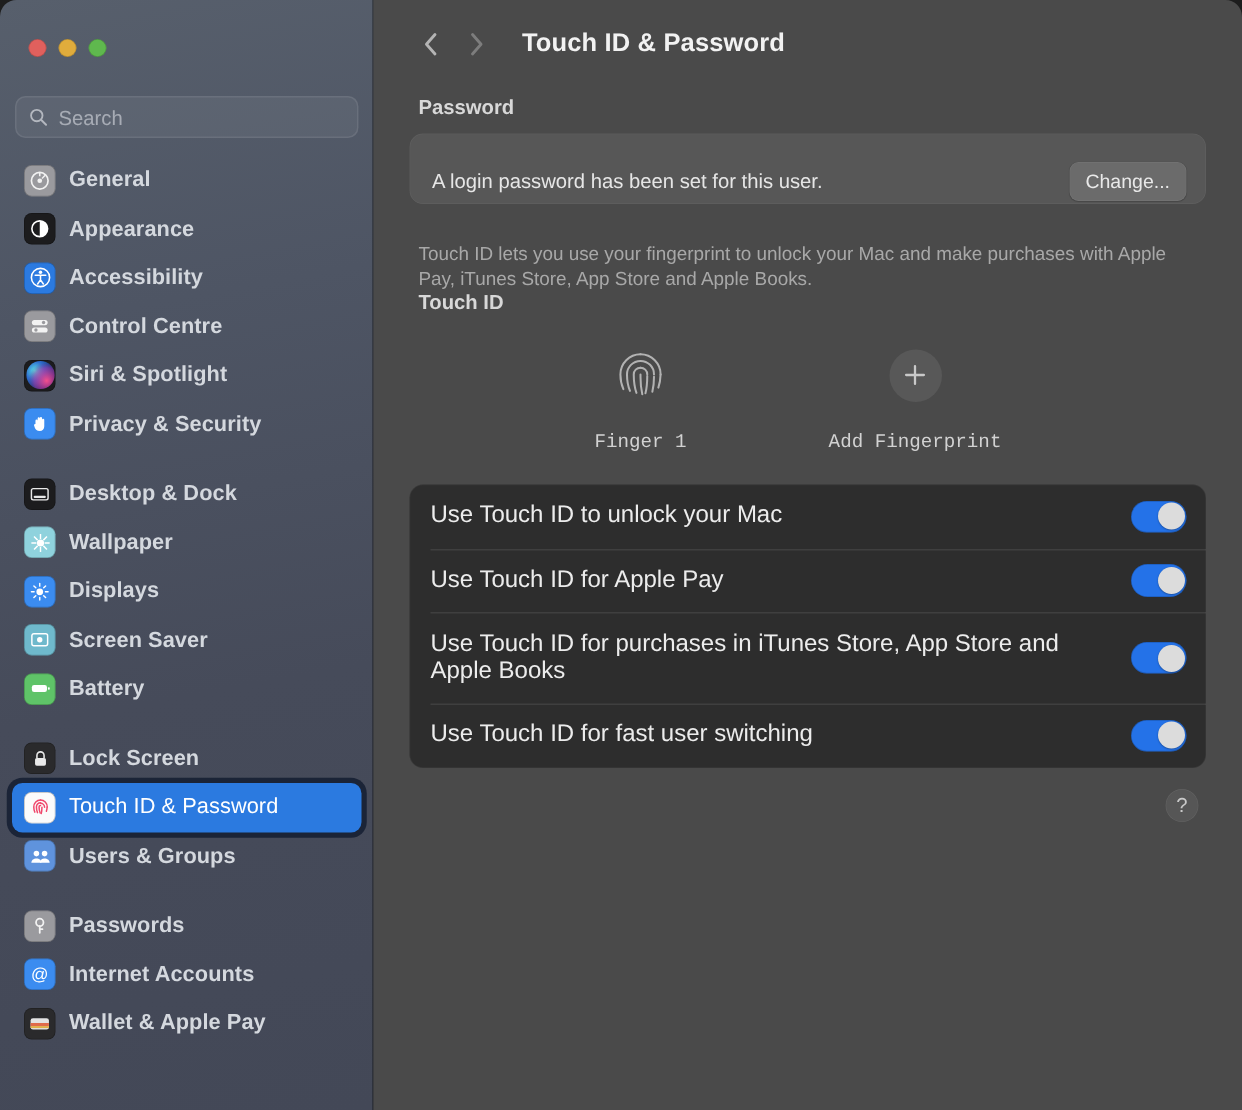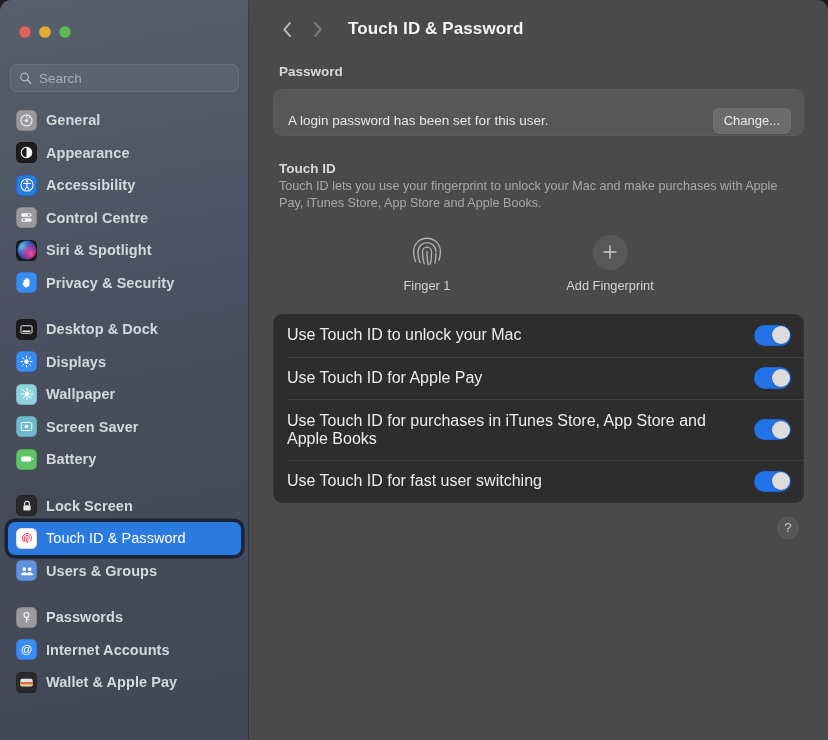"Touch ID" div { order: before "Touch ID lets you use" -> after "Touch ID lets you use" }
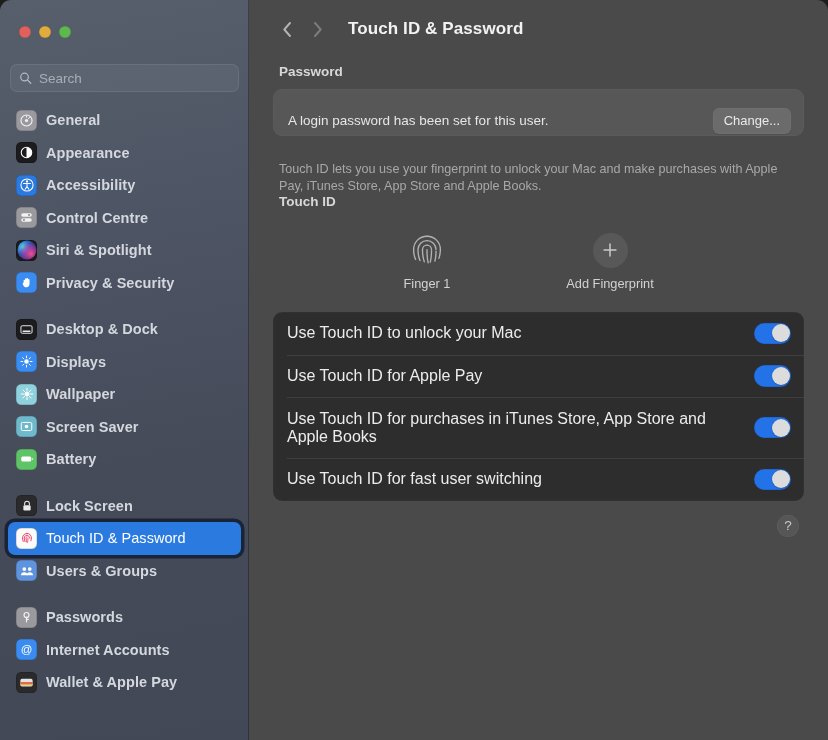"Finger 1" .fp-item { font-family: none -> Liberation Mono, monospace; gap: 7px -> 18px }
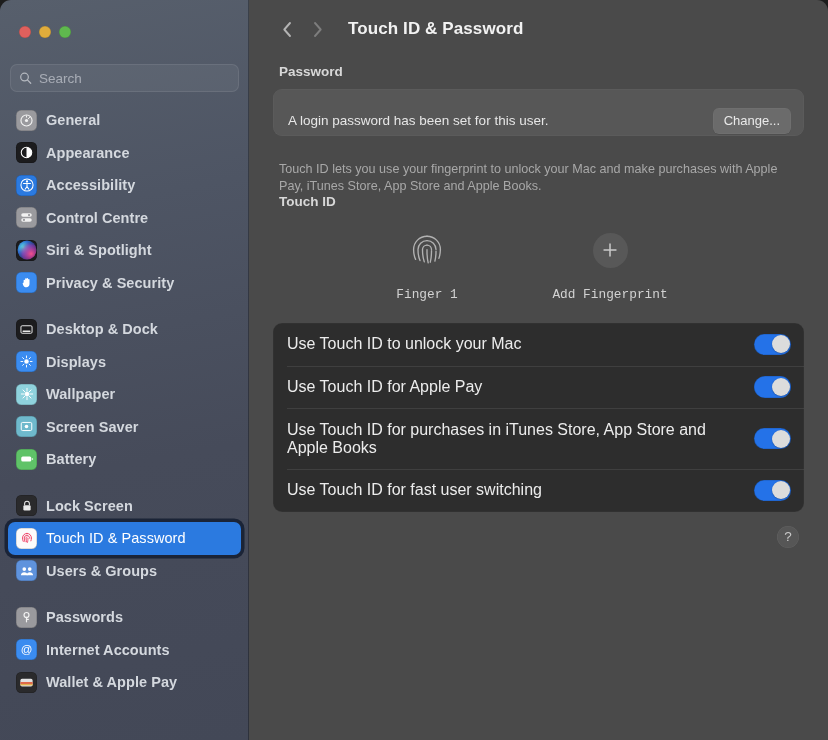"Displays" div.nav-item { order: before "Wallpaper" -> after "Wallpaper" }
